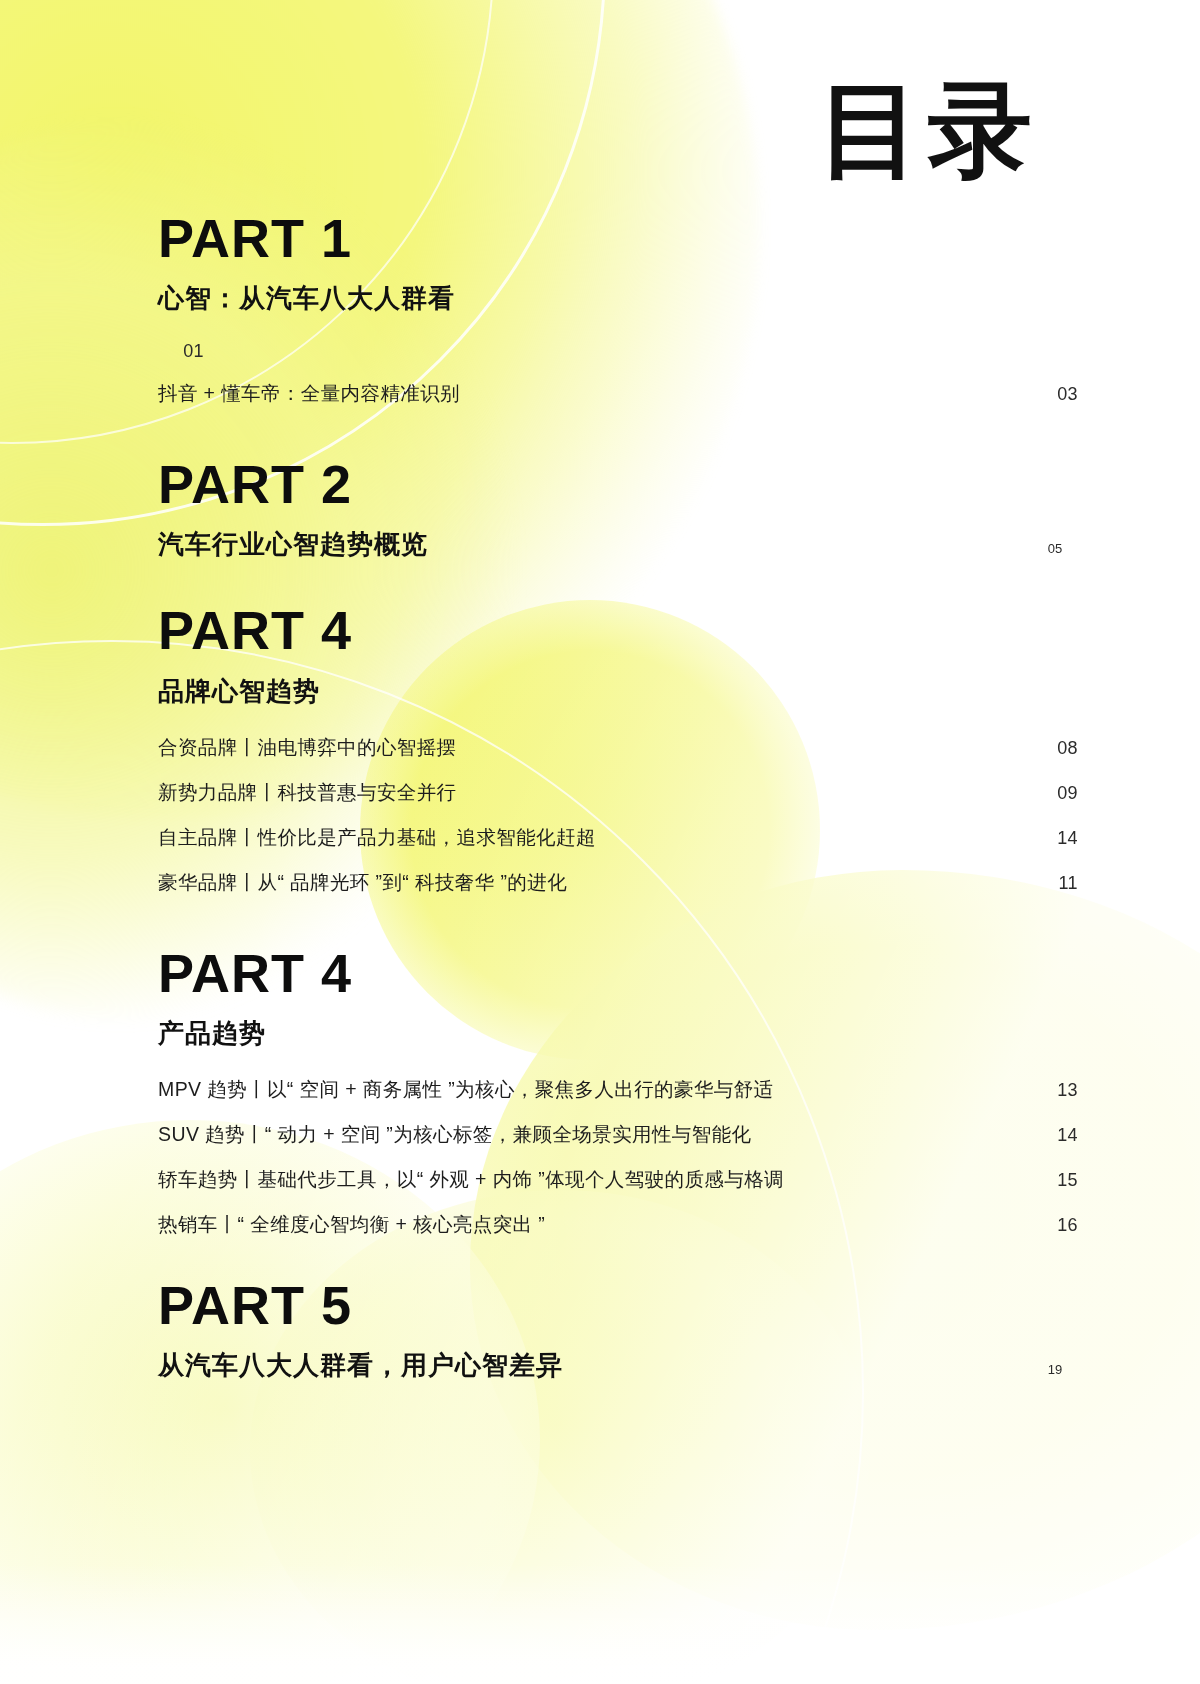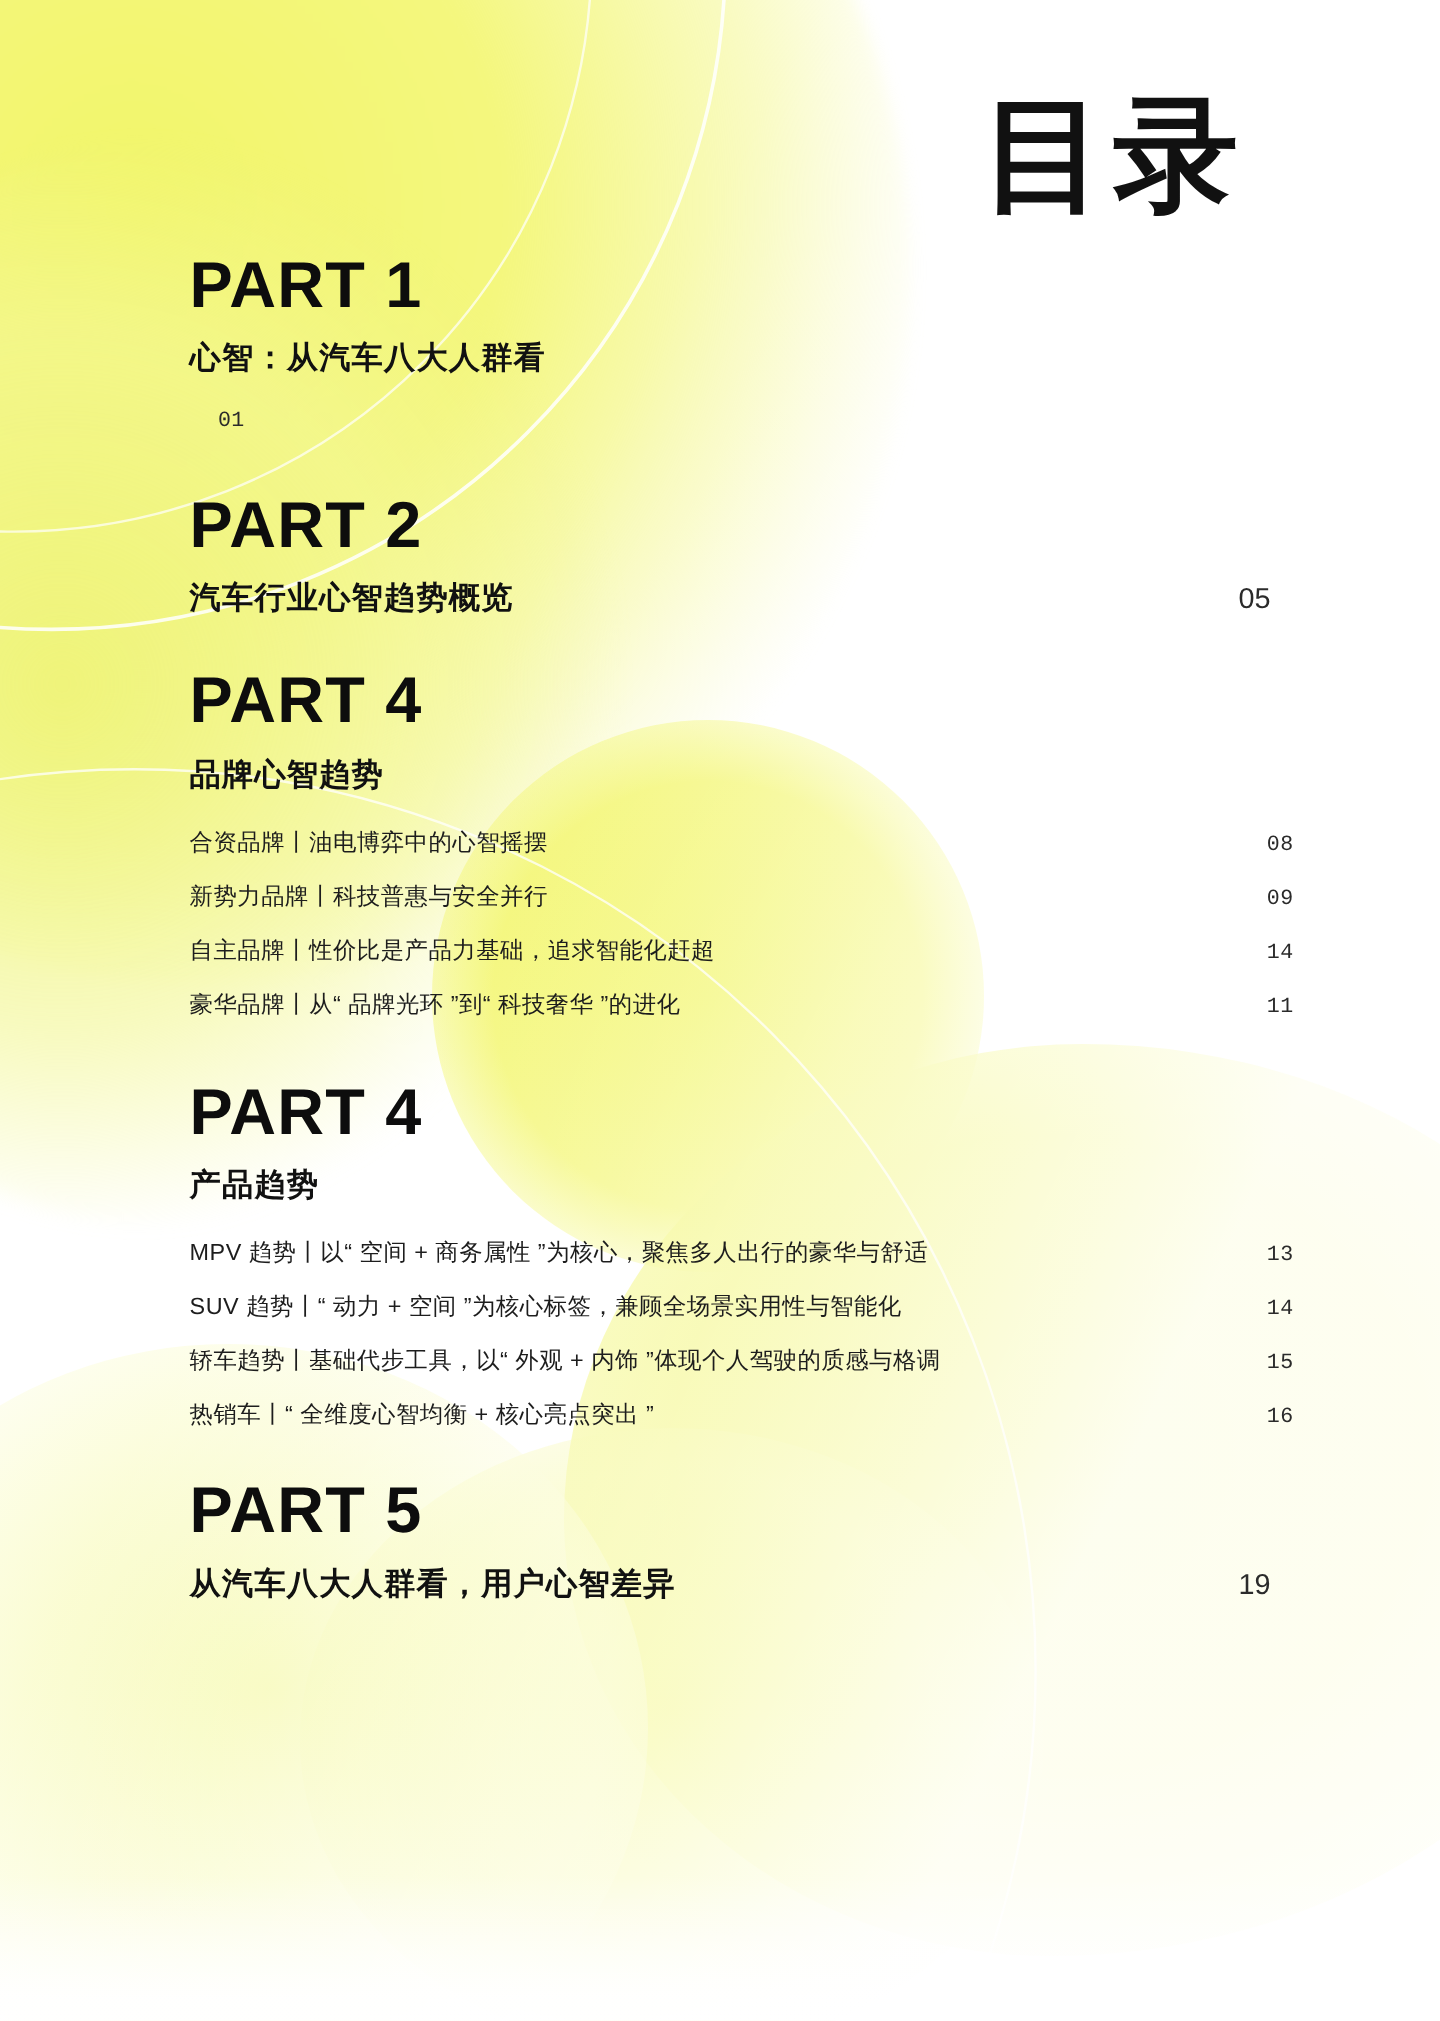"01" .entry-page { font-family: Liberation Mono, monospace -> none }
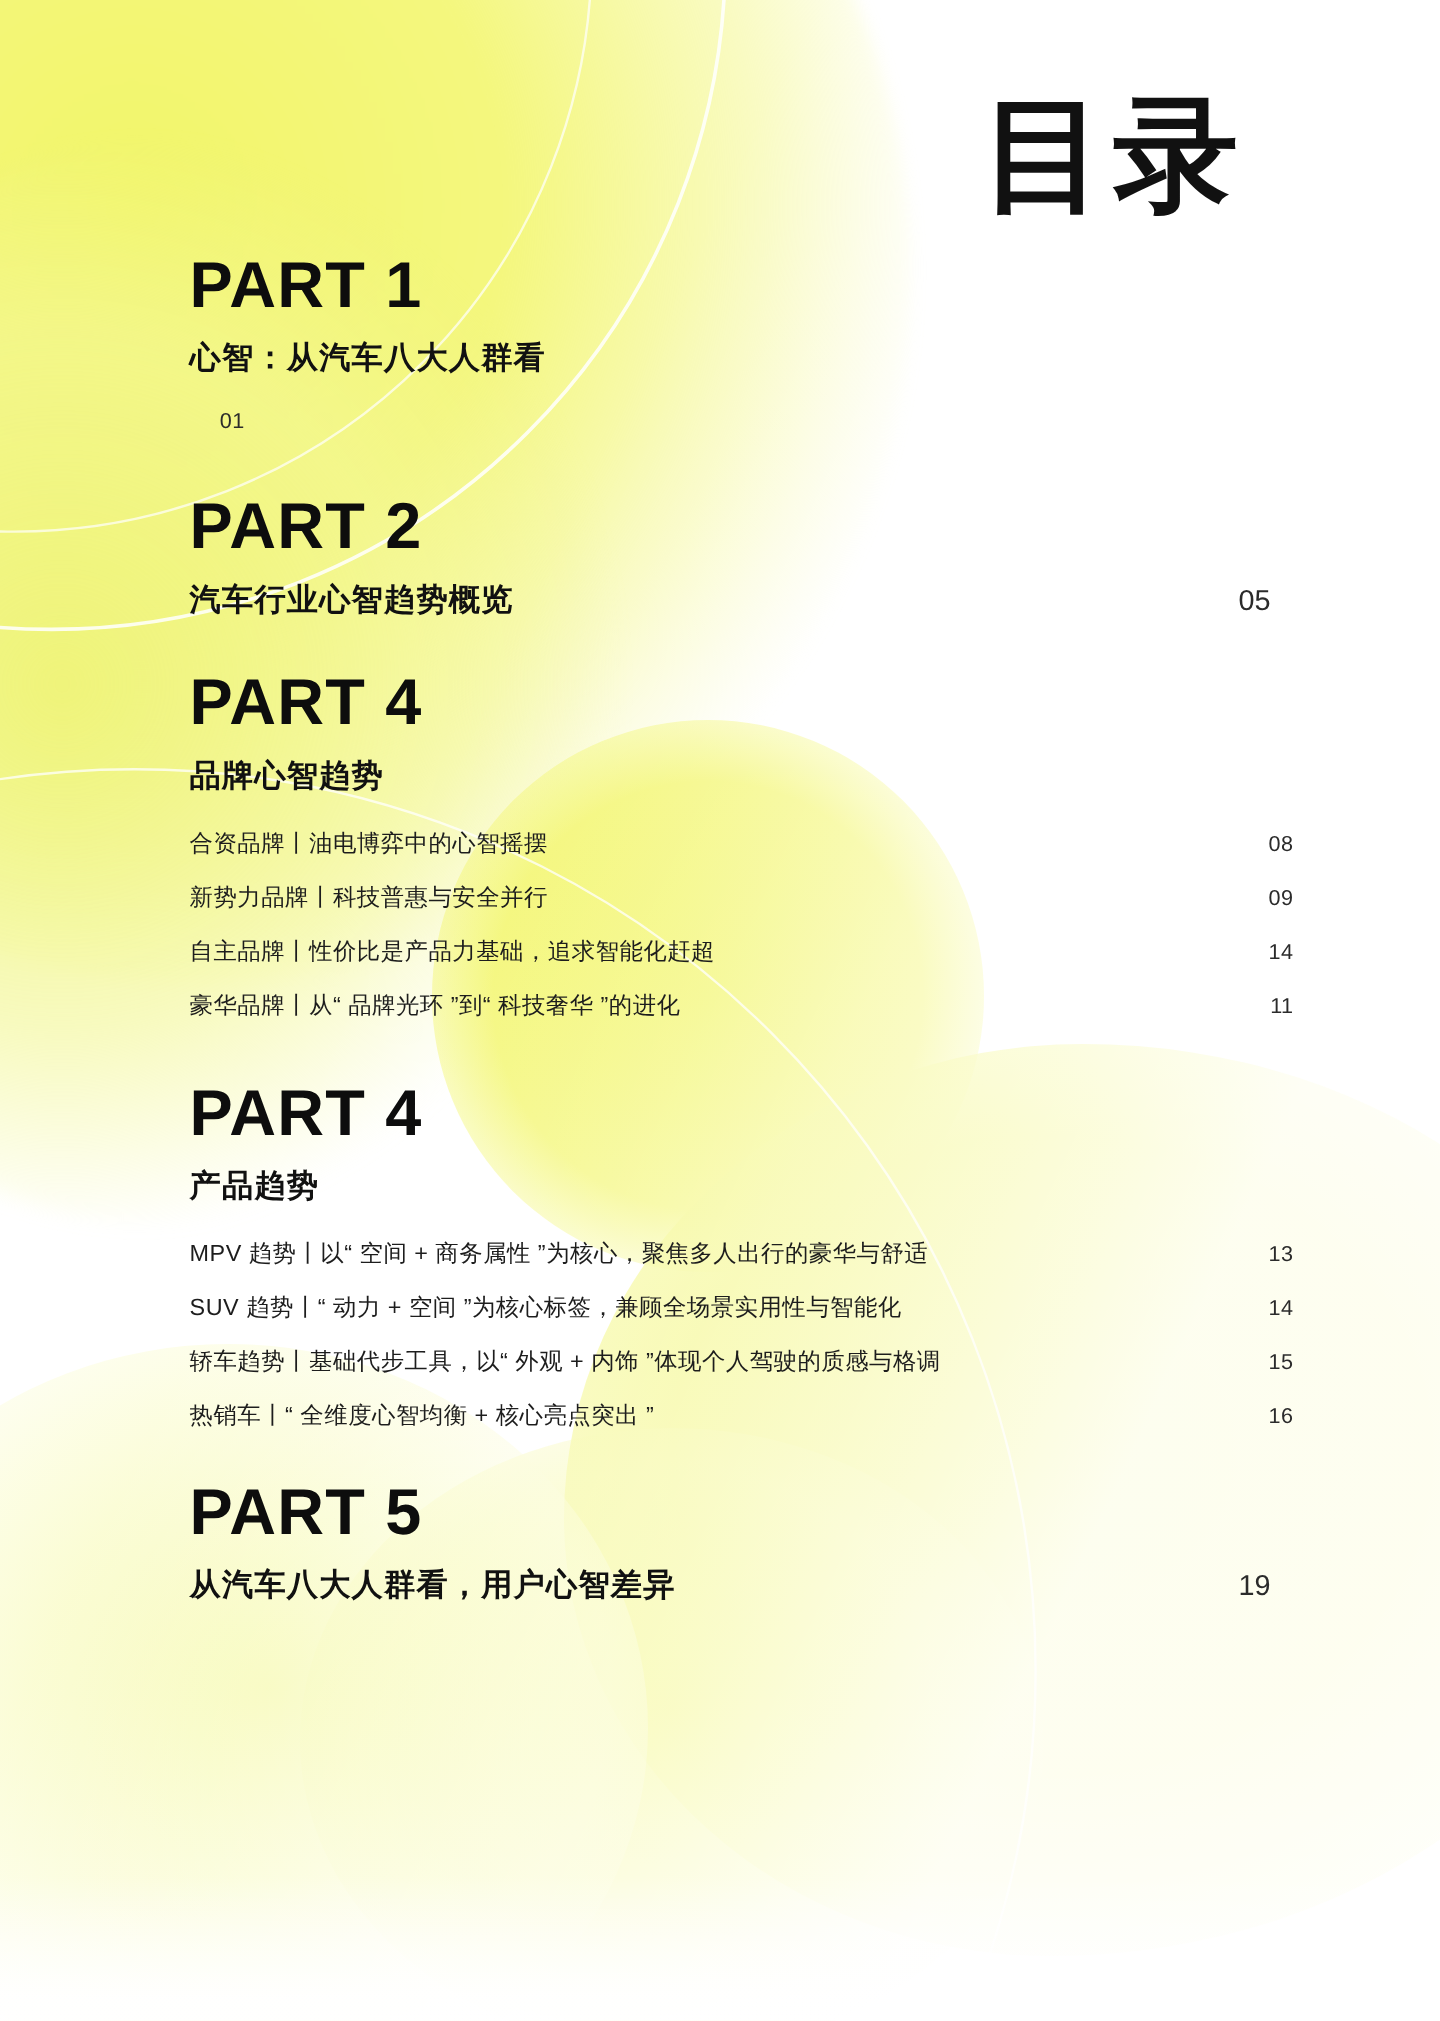"抖音 + 懂车帝：全量内容精准识别" div.entry { html: none -> <div> <span>抖音 + 懂车帝：全量内容精准识别</span> <span>03</span> </div> }
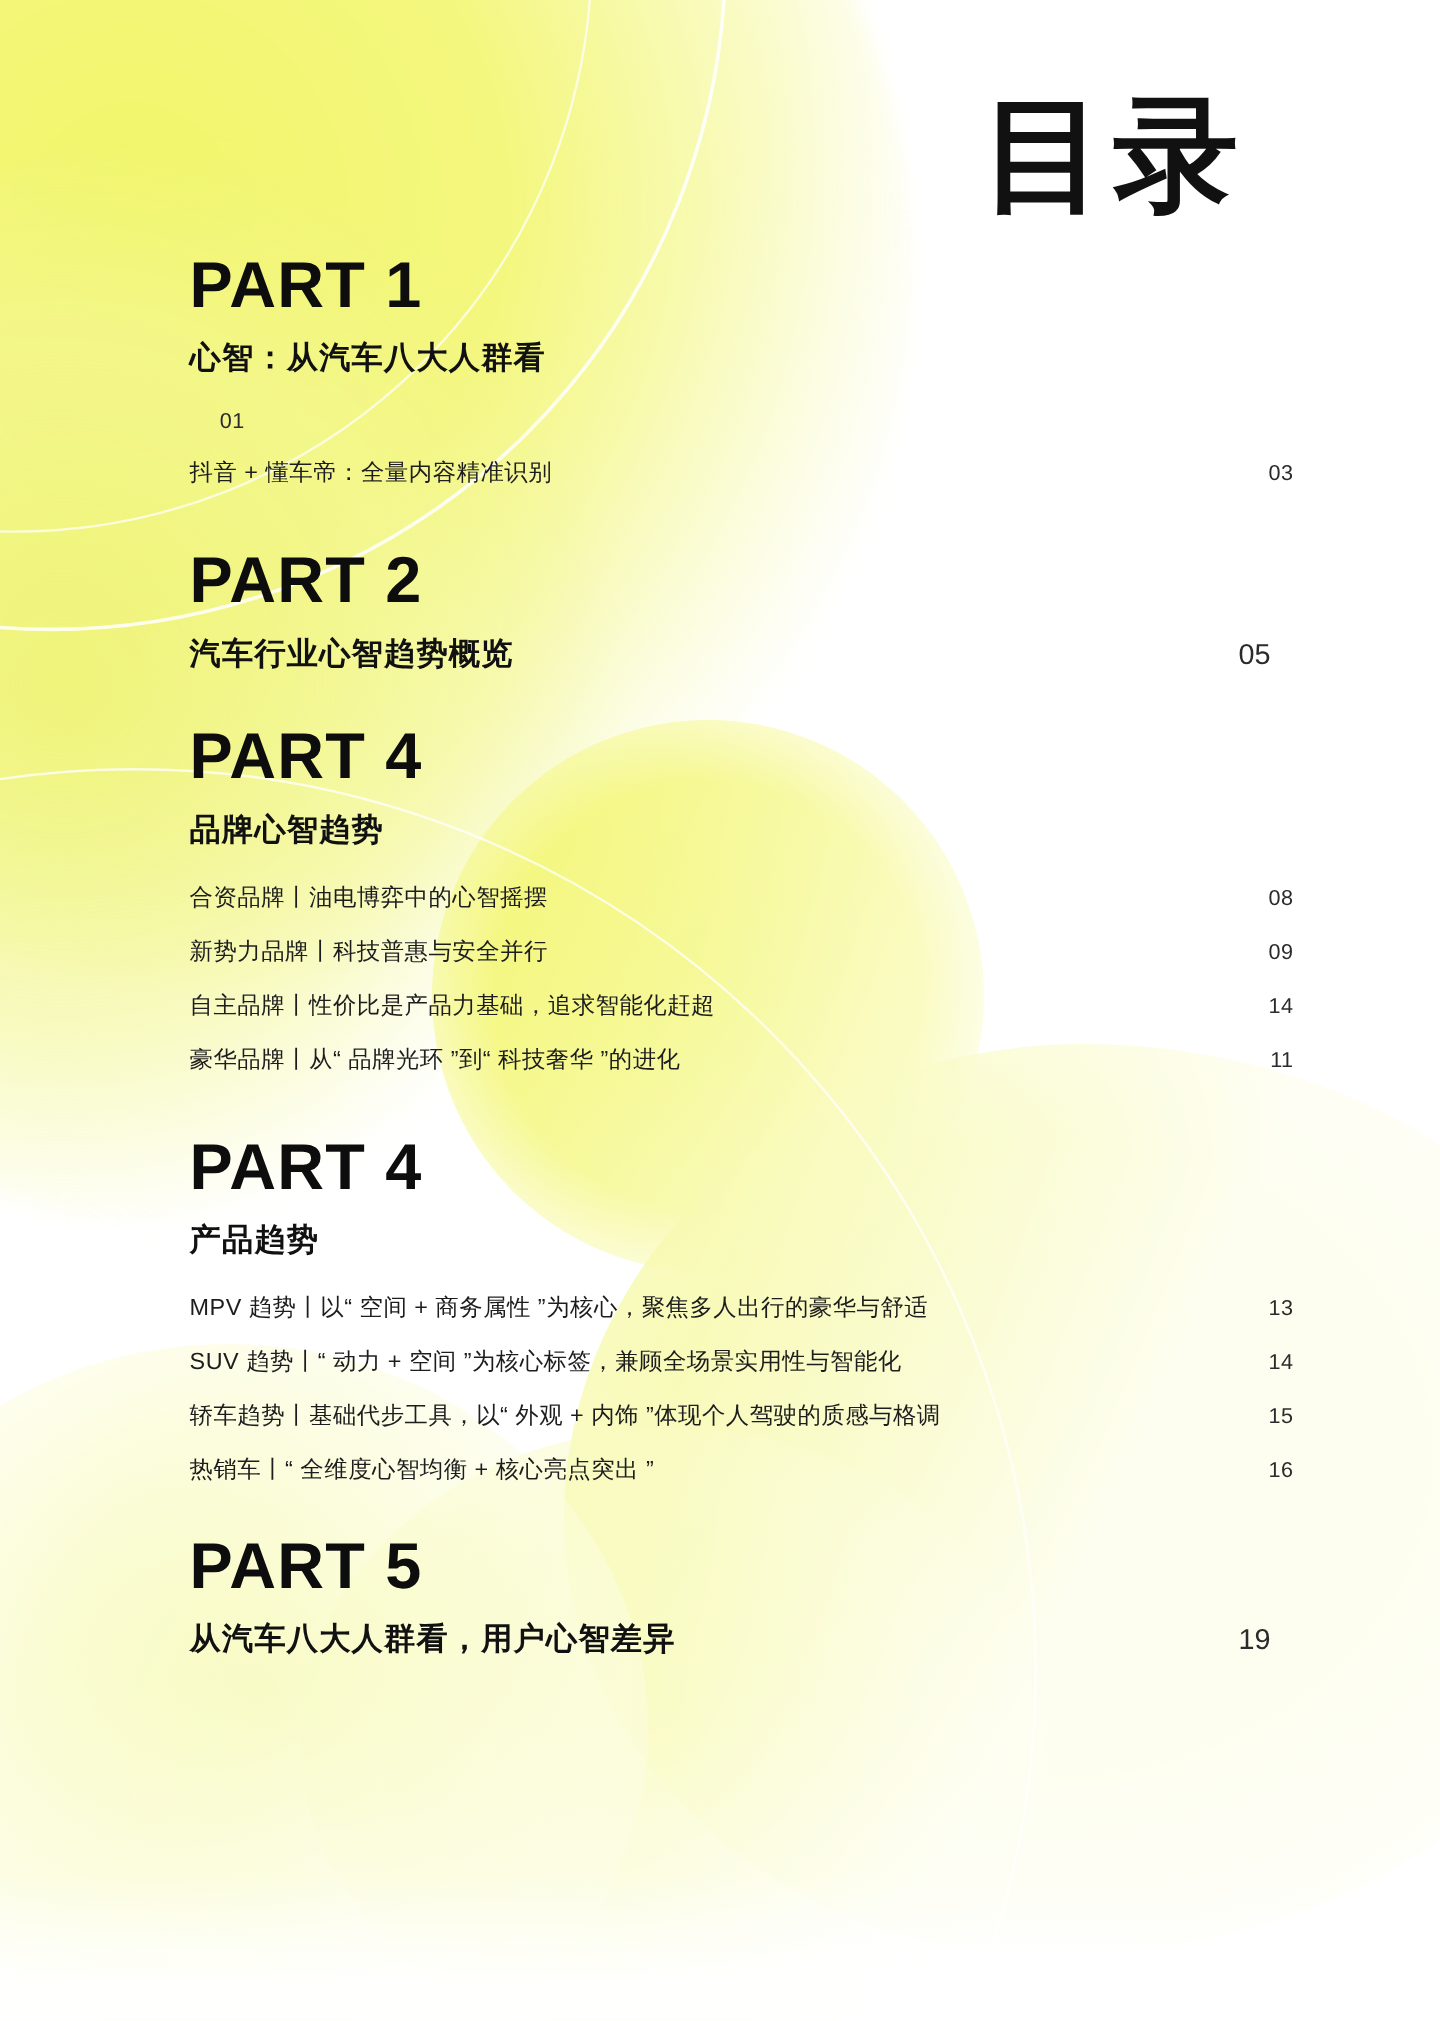"05" .part-subtitle-page { font-size: 24px -> 13px; text-align: left -> center }
